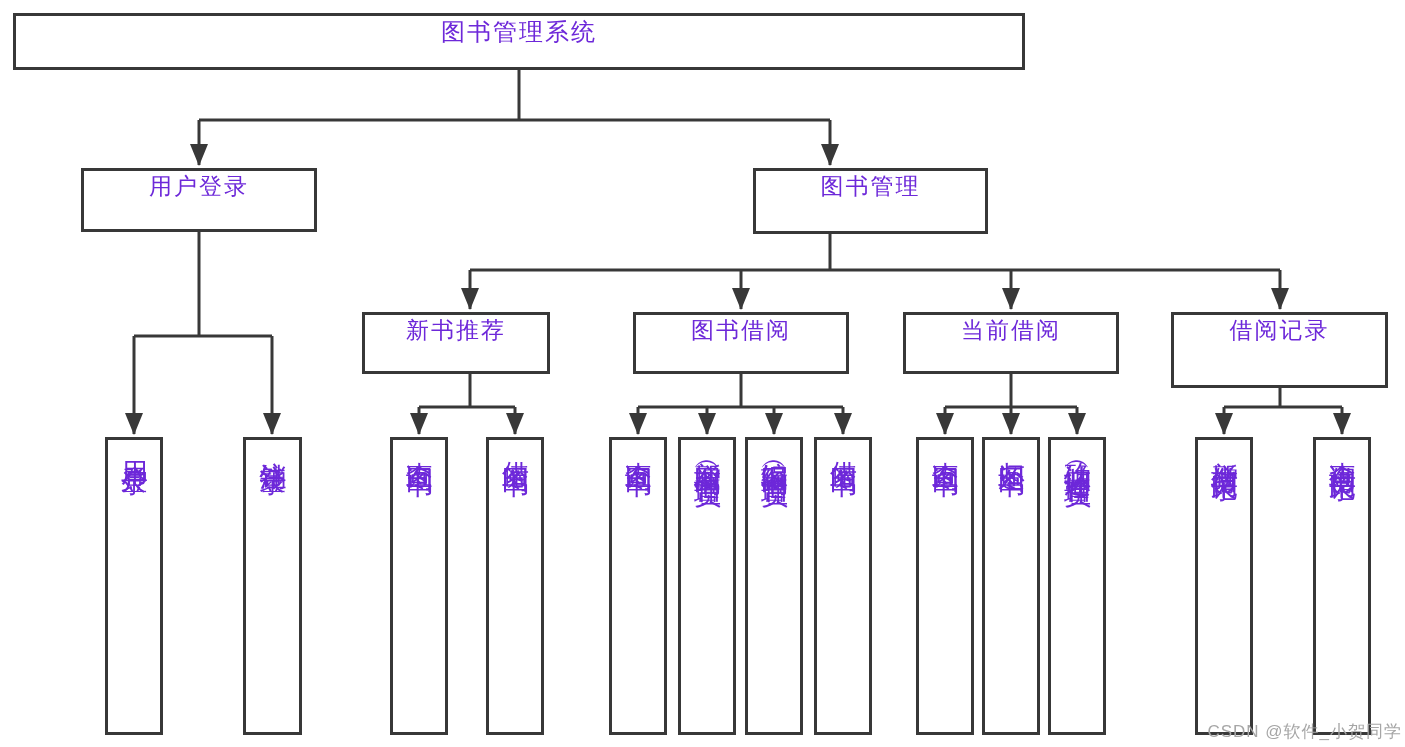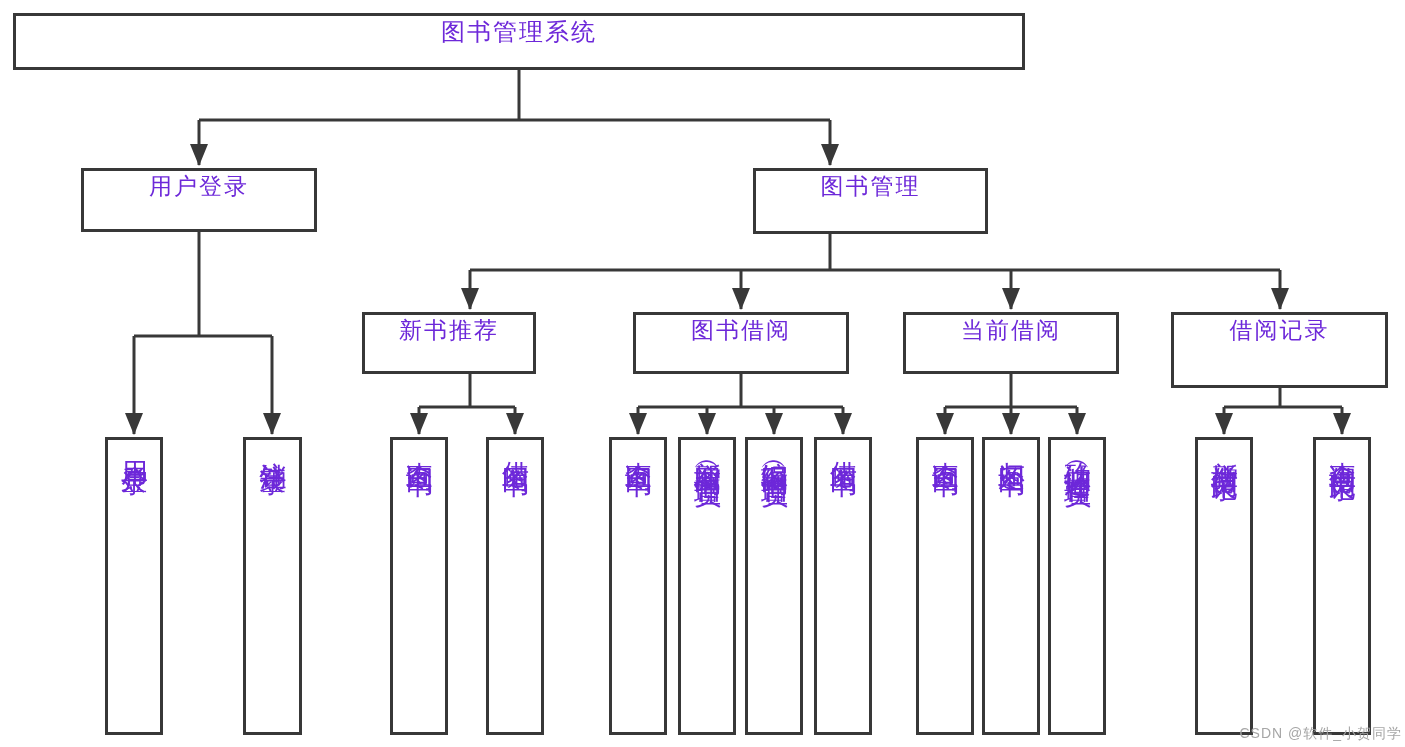"新书推荐" div.box { width: 174px -> 188px }
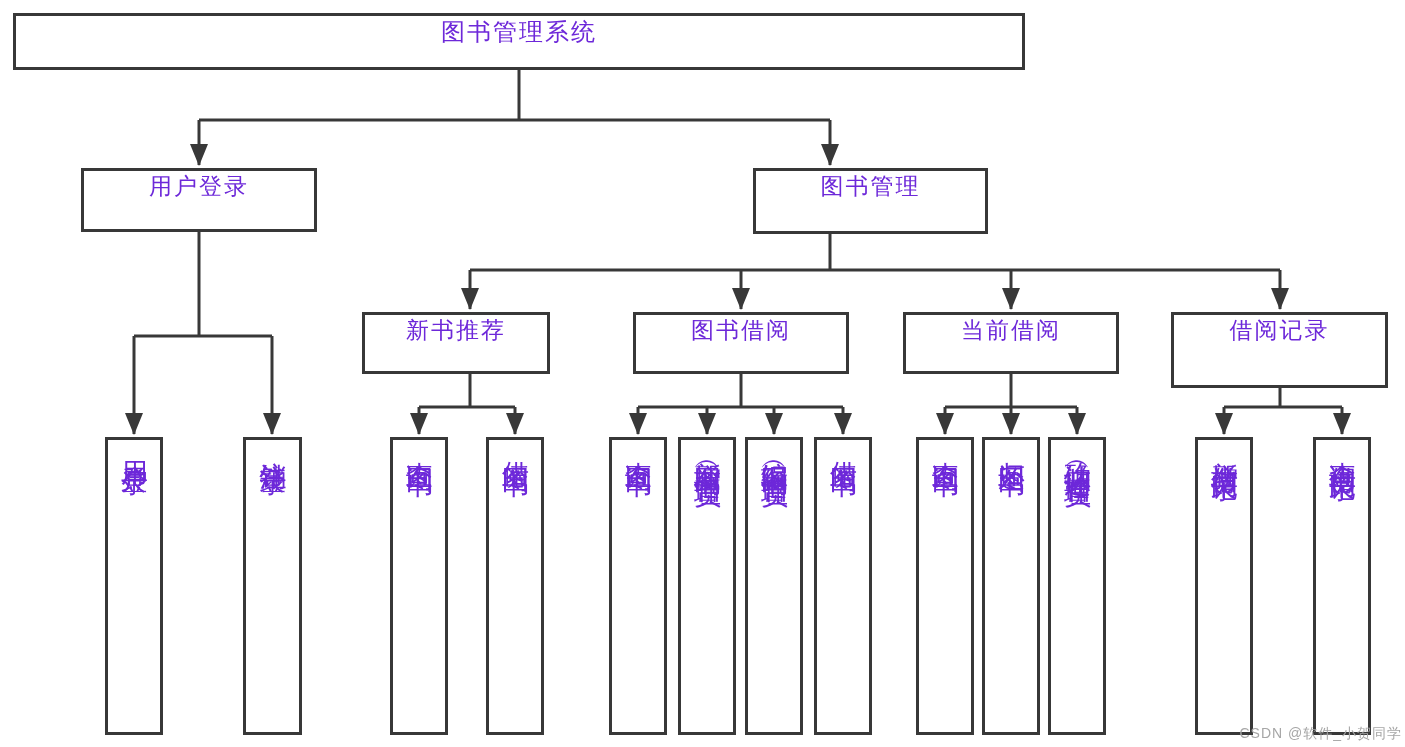"CSDN @软件_小贺同学" #watermark { font-size: 14px -> 17px }
